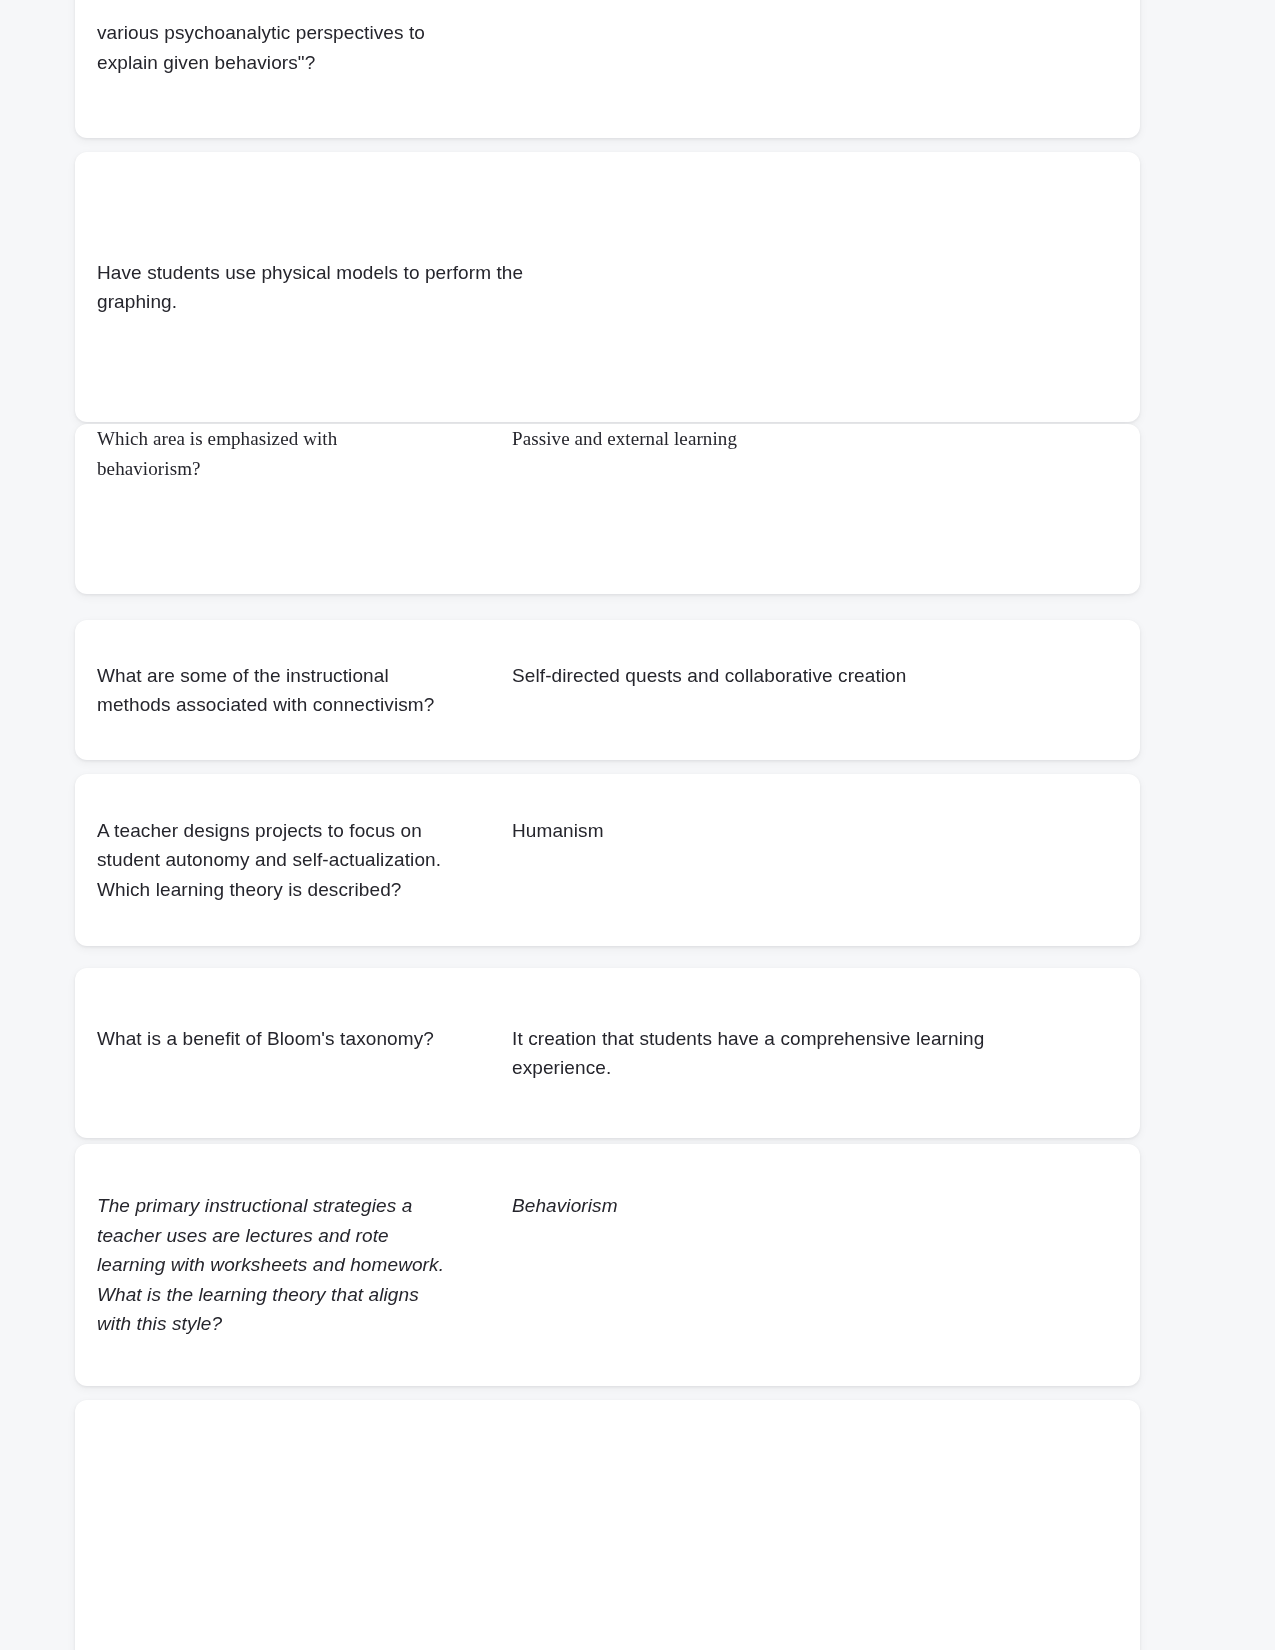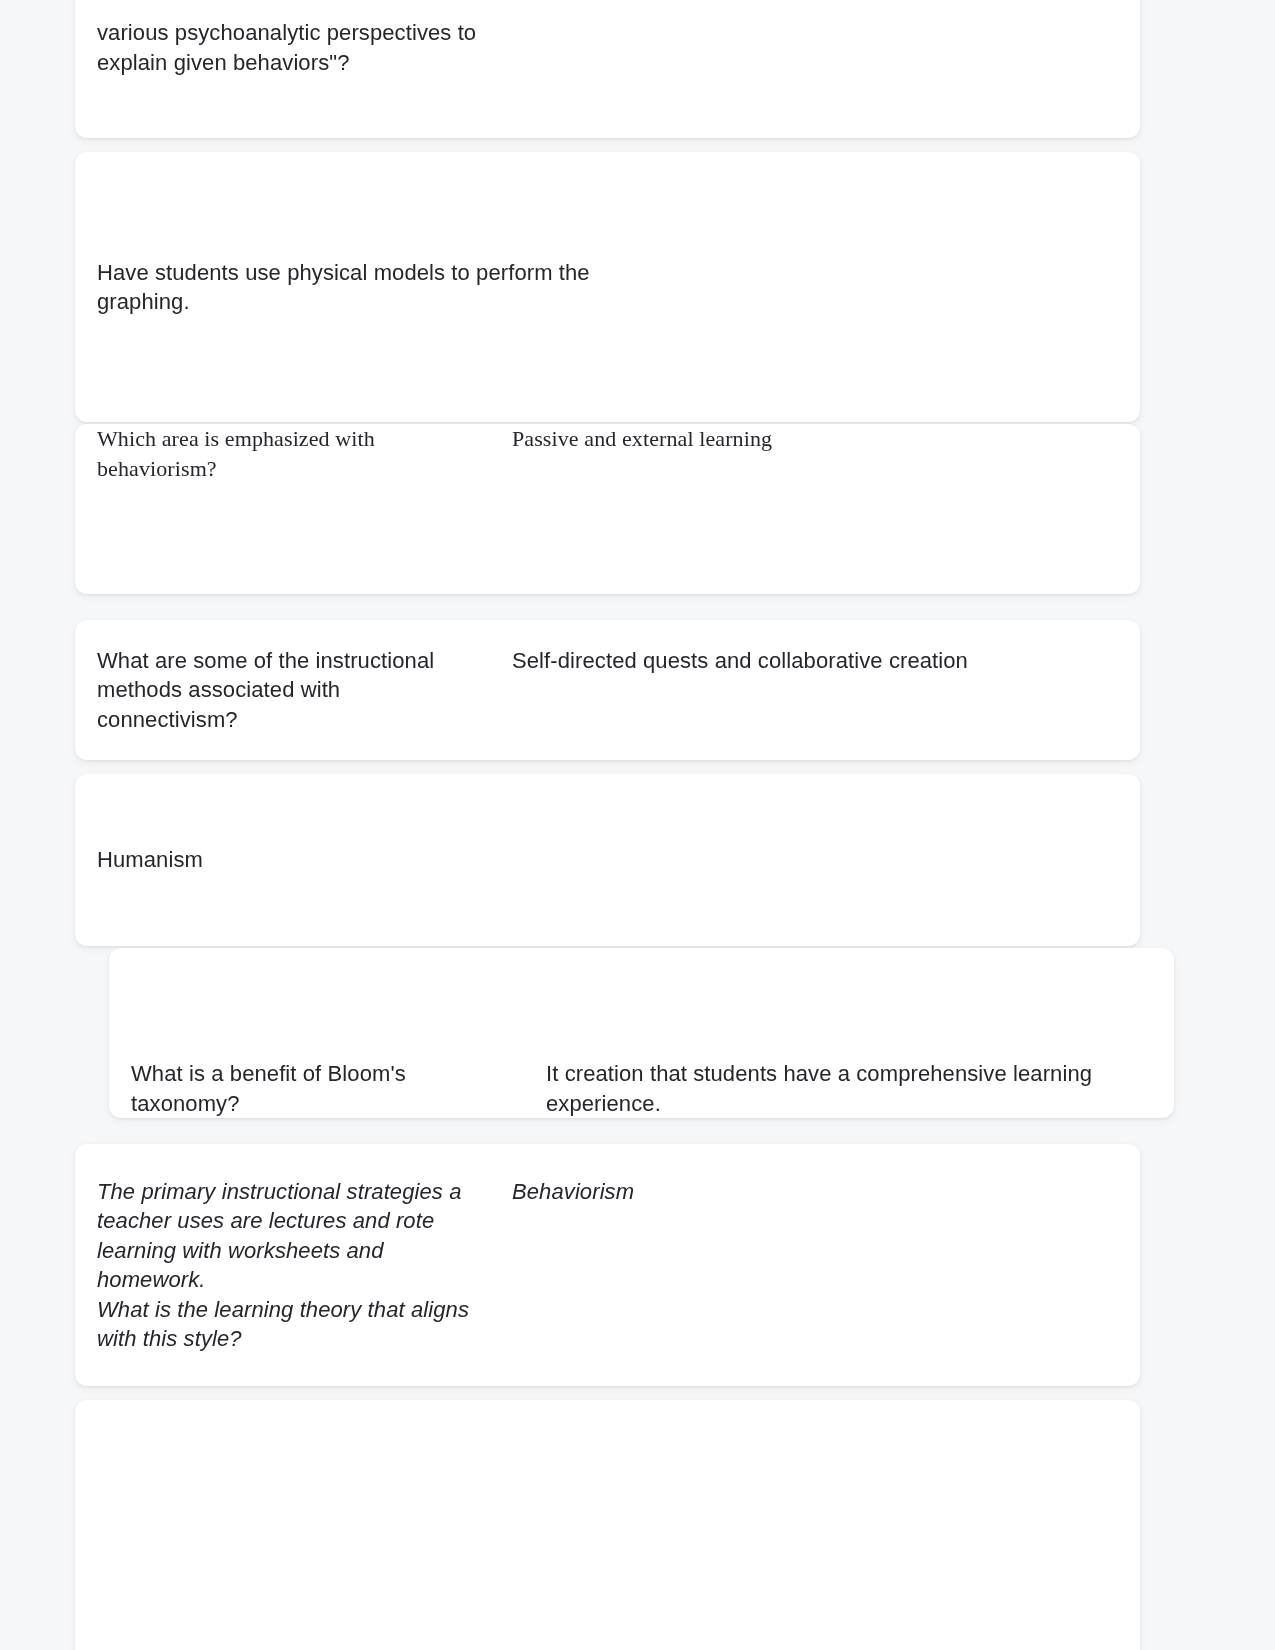"various psychoanalytic perspectives to" .term-text, .definition-text { font-size: 22px -> 19px }
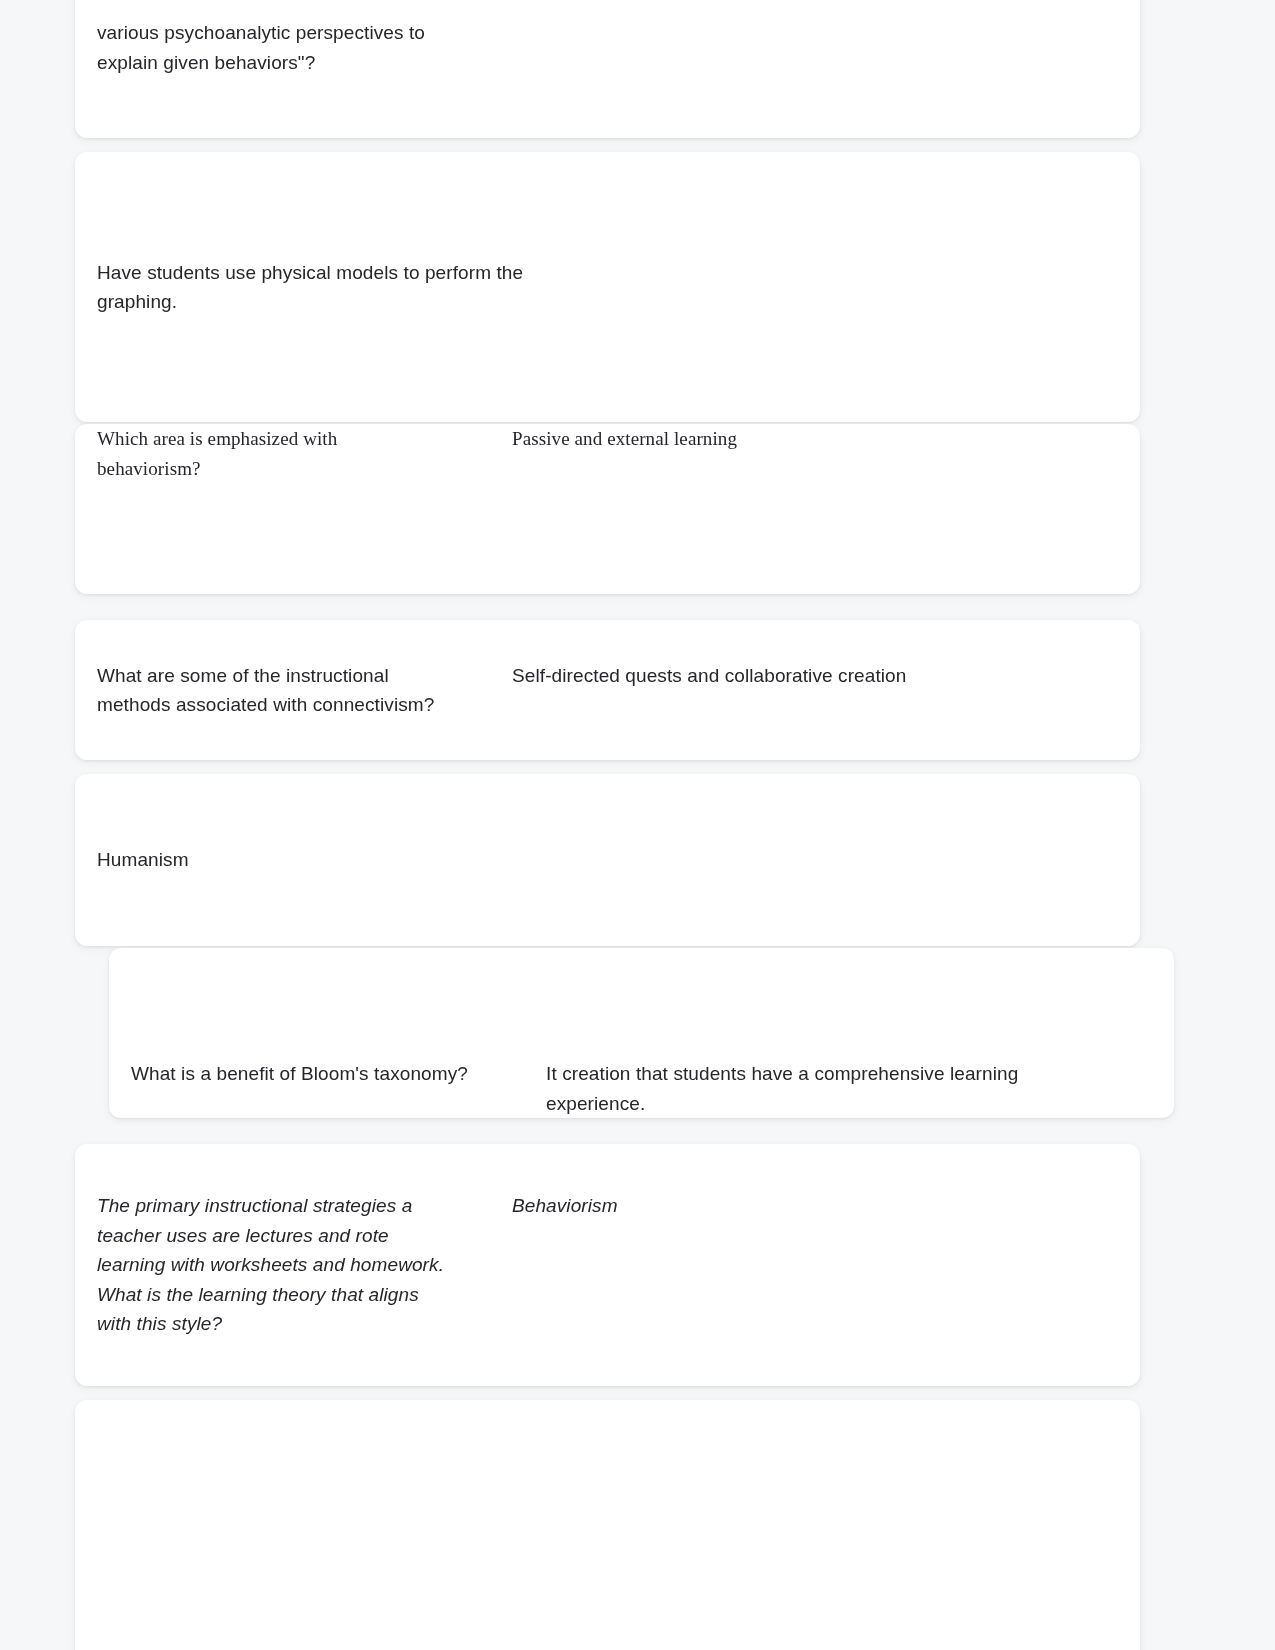"A teacher designs projects to" div.term { html: none -> <div> <span>A teacher designs projects to focus on student autonomy and self-actualization. Which learning theory is described?</span> </div> }
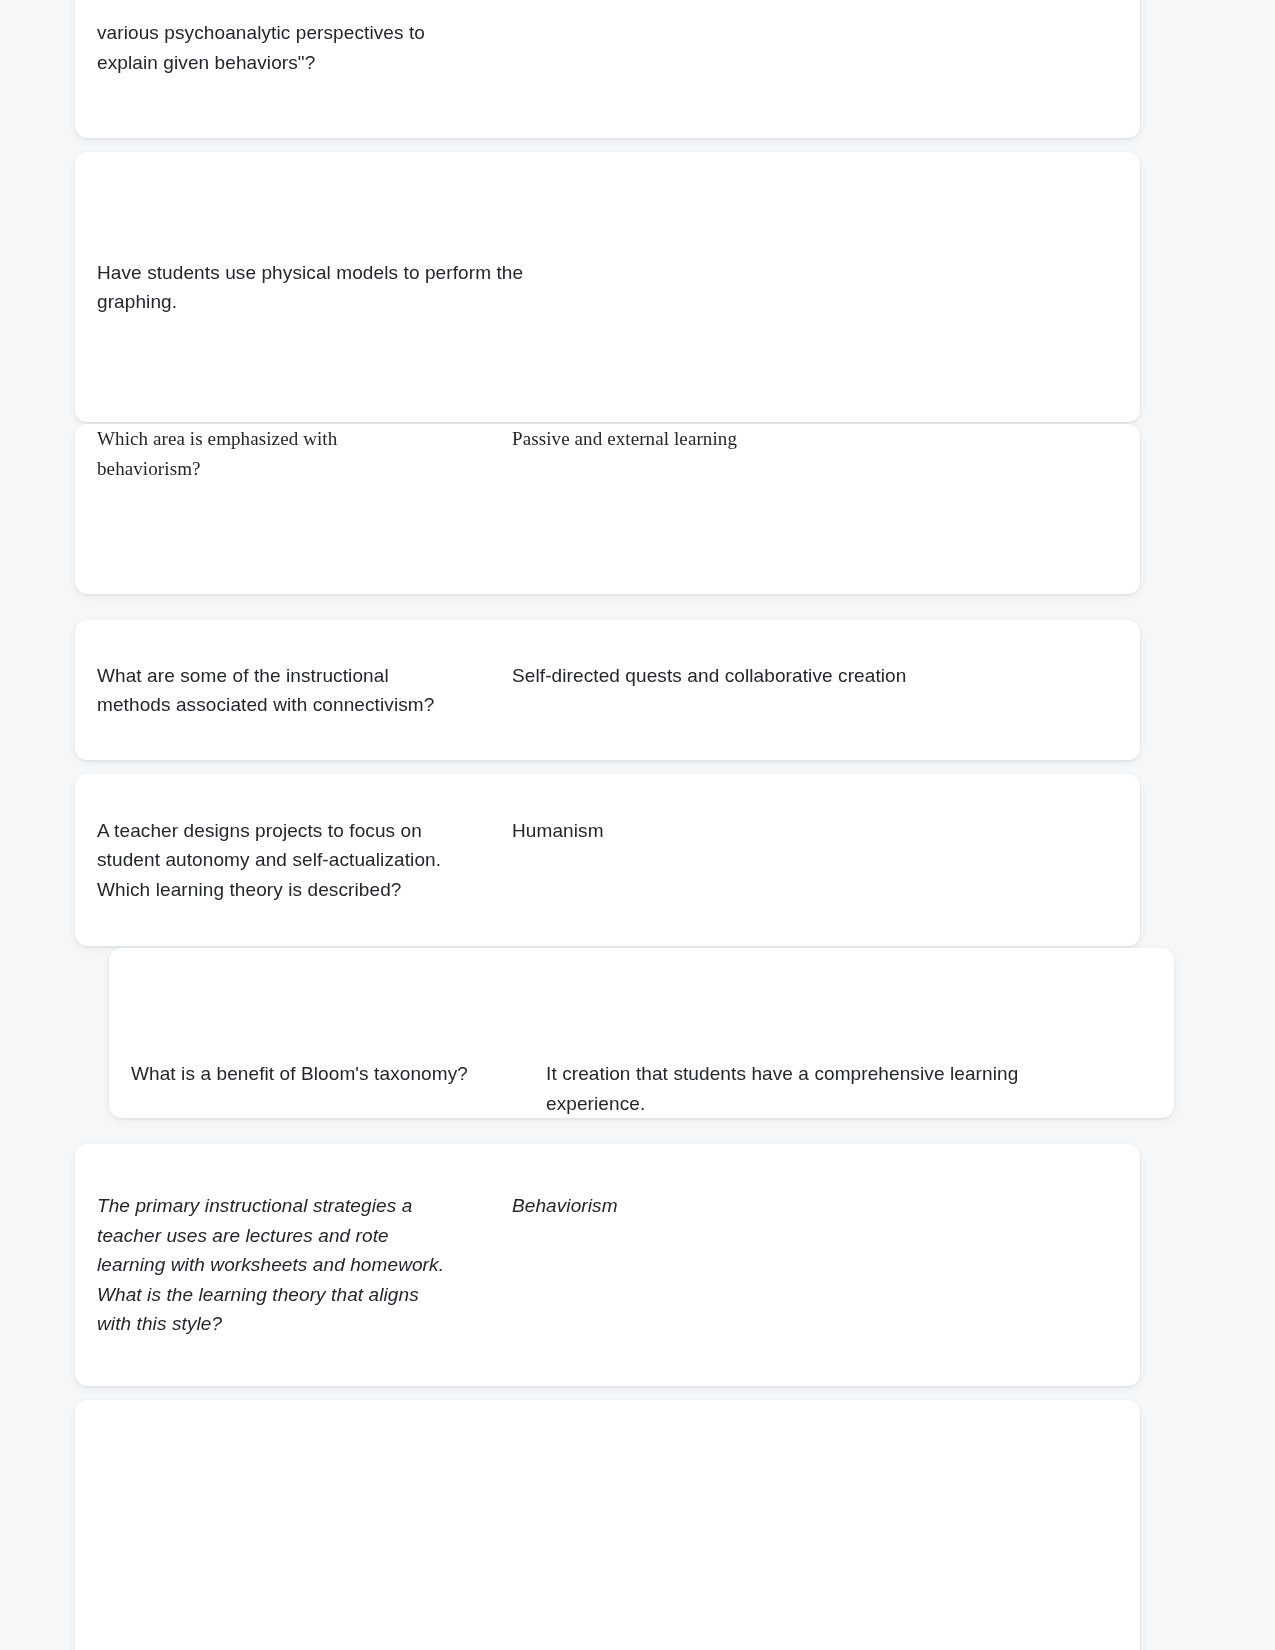"What is a benefit of" #card-5 { align-items: flex-end -> center; margin-left: 34px -> none; top: 948px -> 968px }
